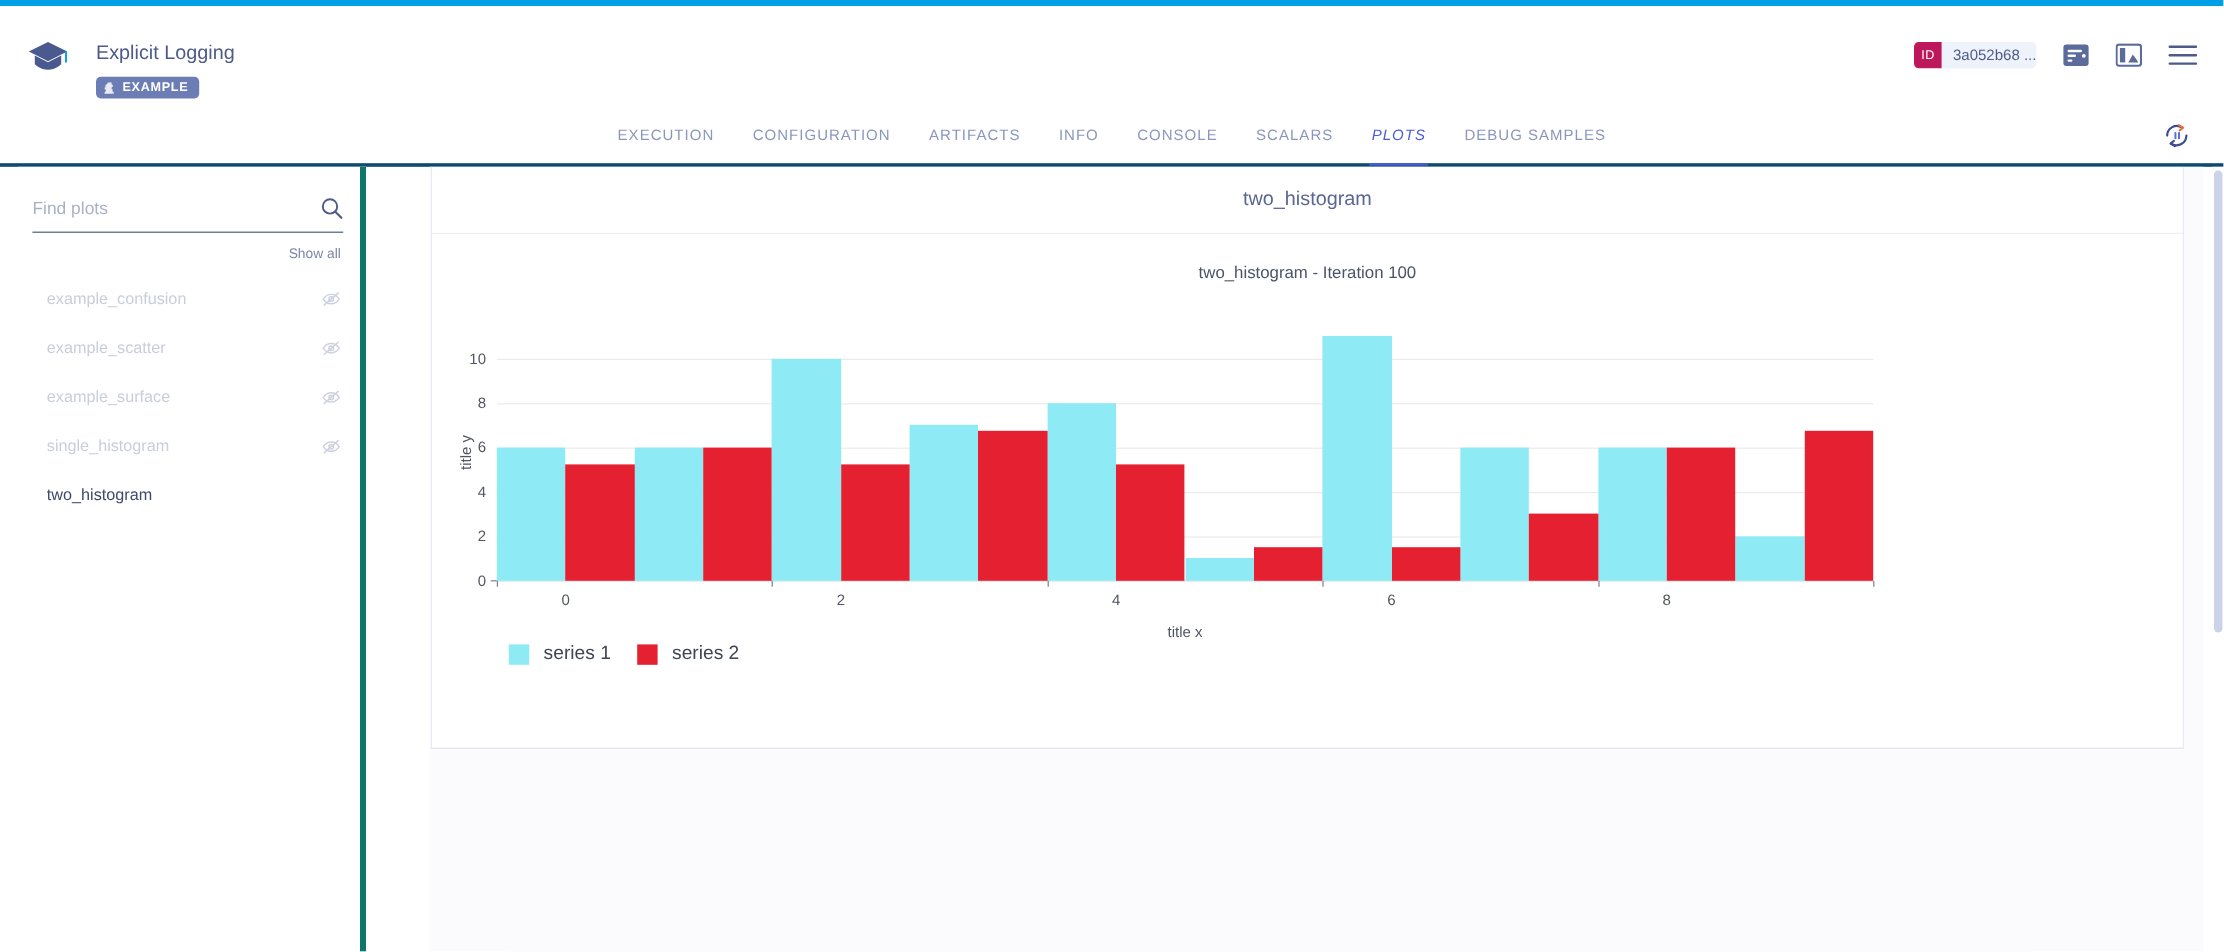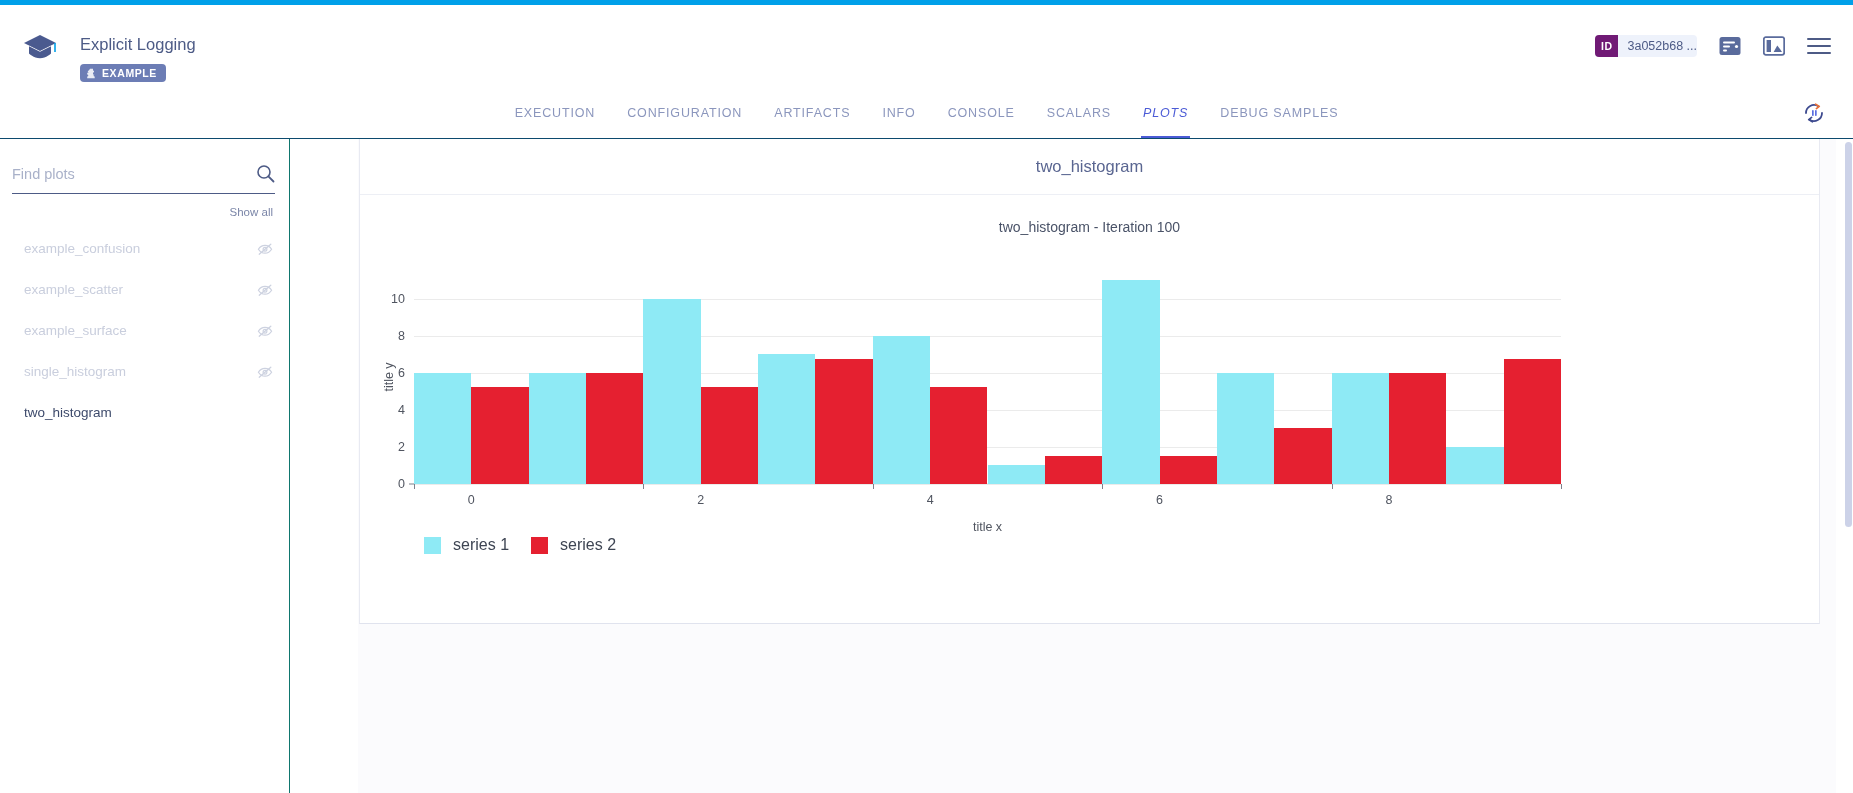"ID" .id-badge .id-tag { background: #701a75 -> #be185d; font-weight: 700 -> 400 }
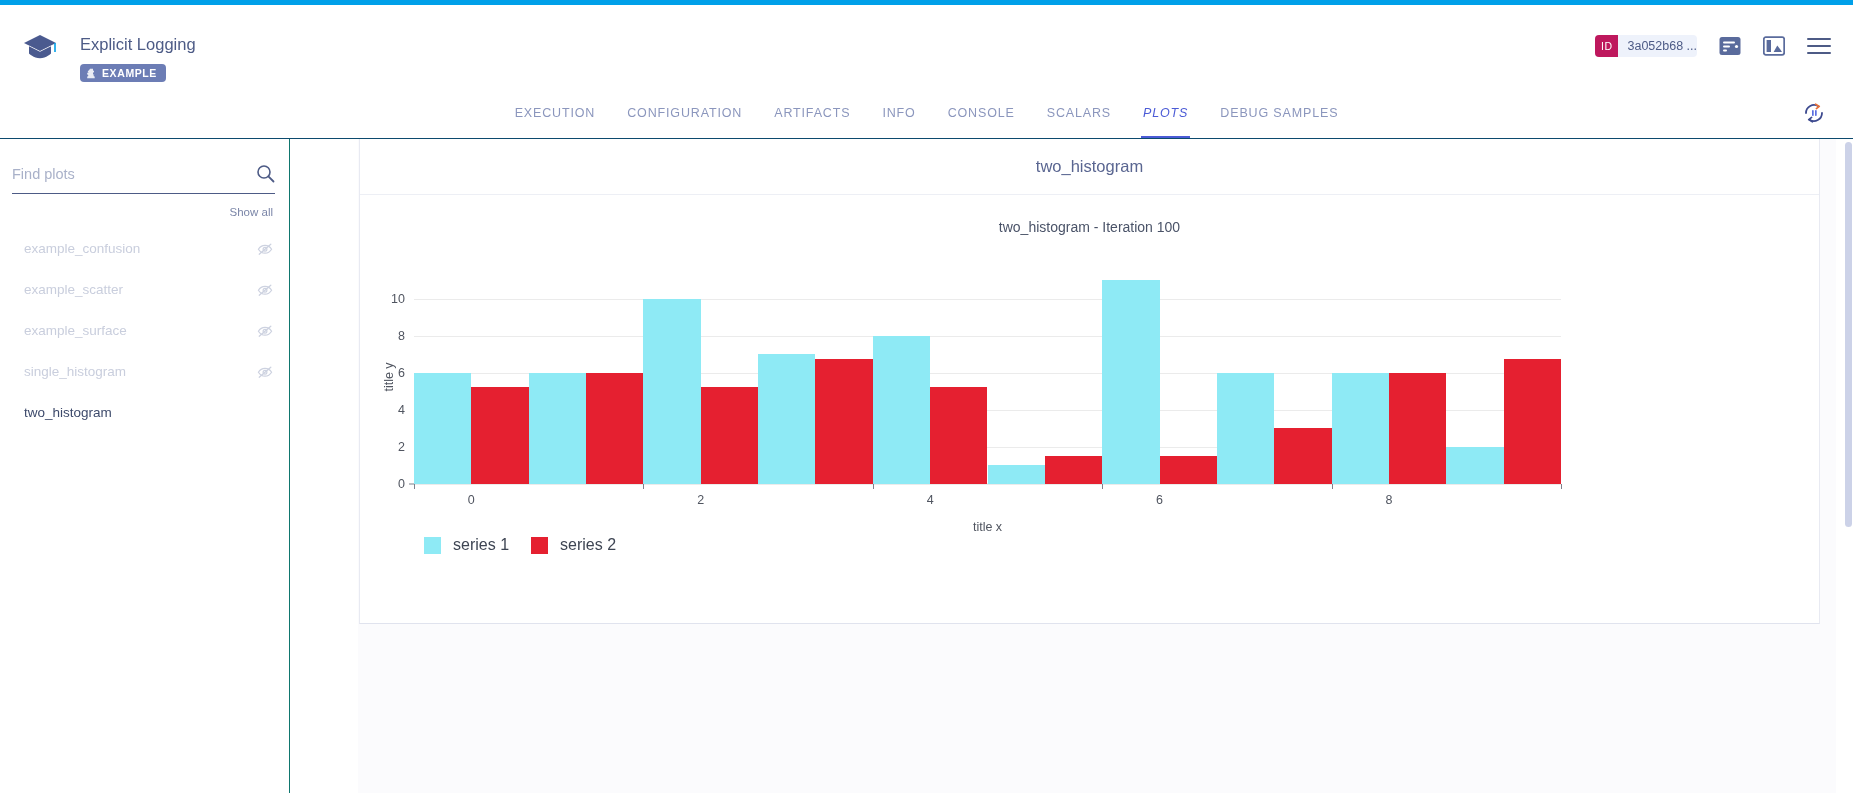"EXECUTION" .tabbar { border-bottom: 1px solid #0c4a6e -> 3px solid #0c4a6e }
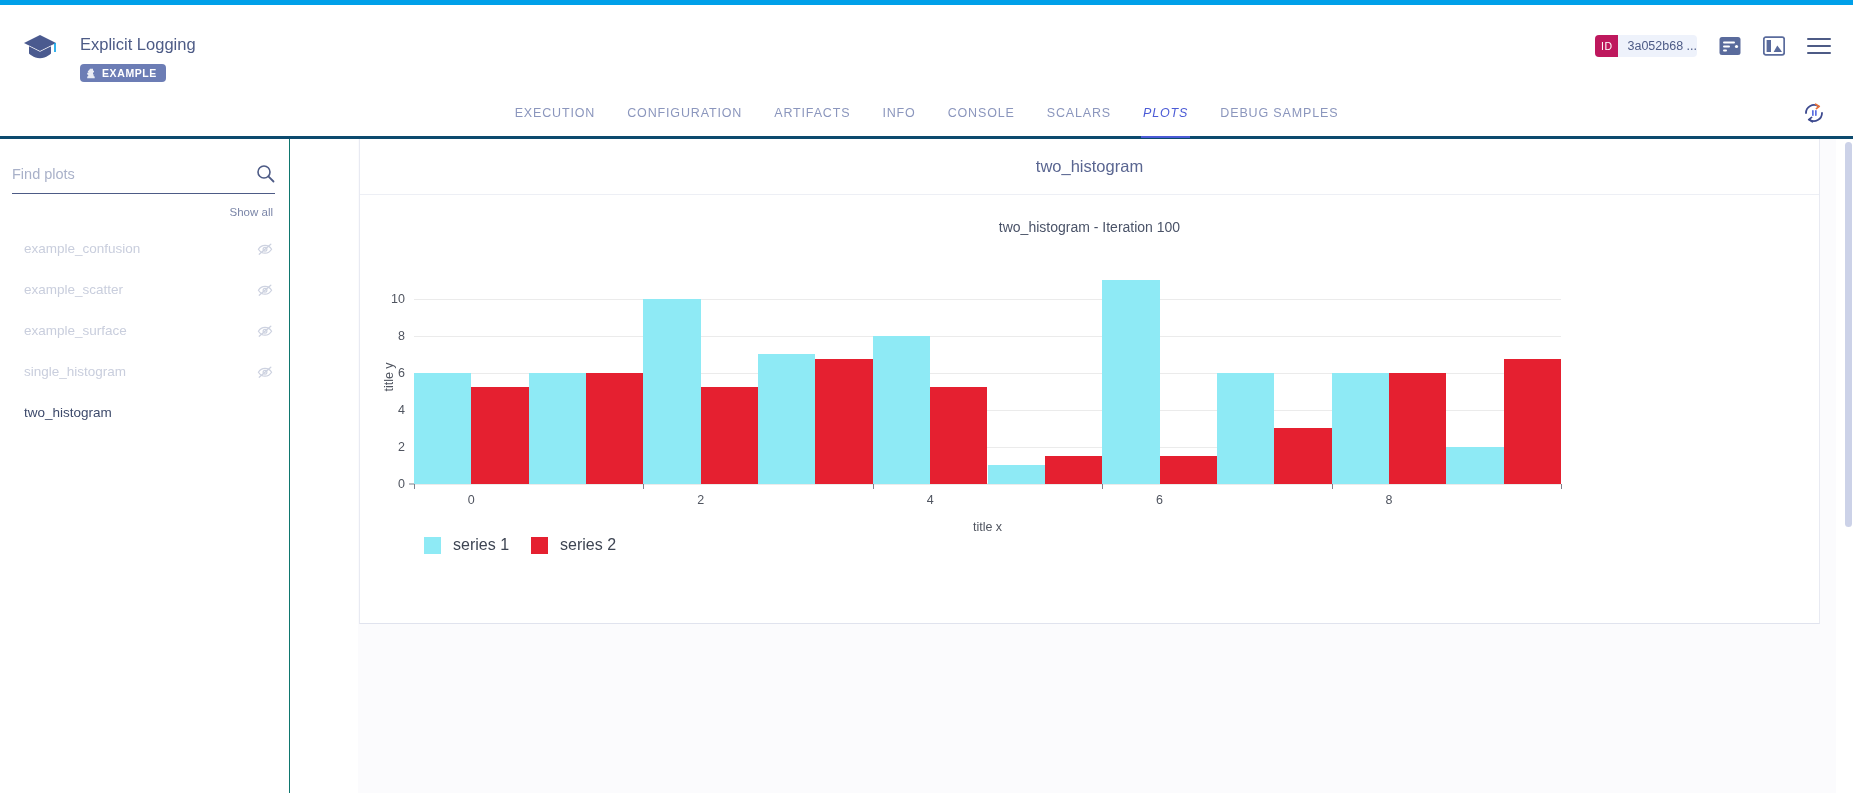"Find plots" .sidebar { border-right: 1px solid #0f766e -> 5px solid #0f766e; left: 0 -> 15px }
